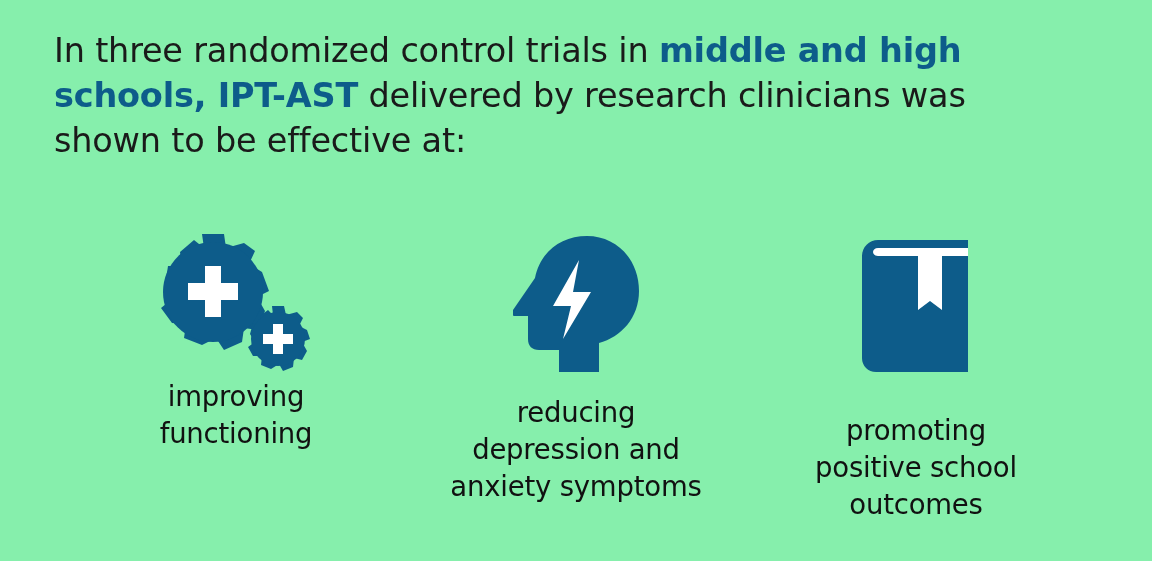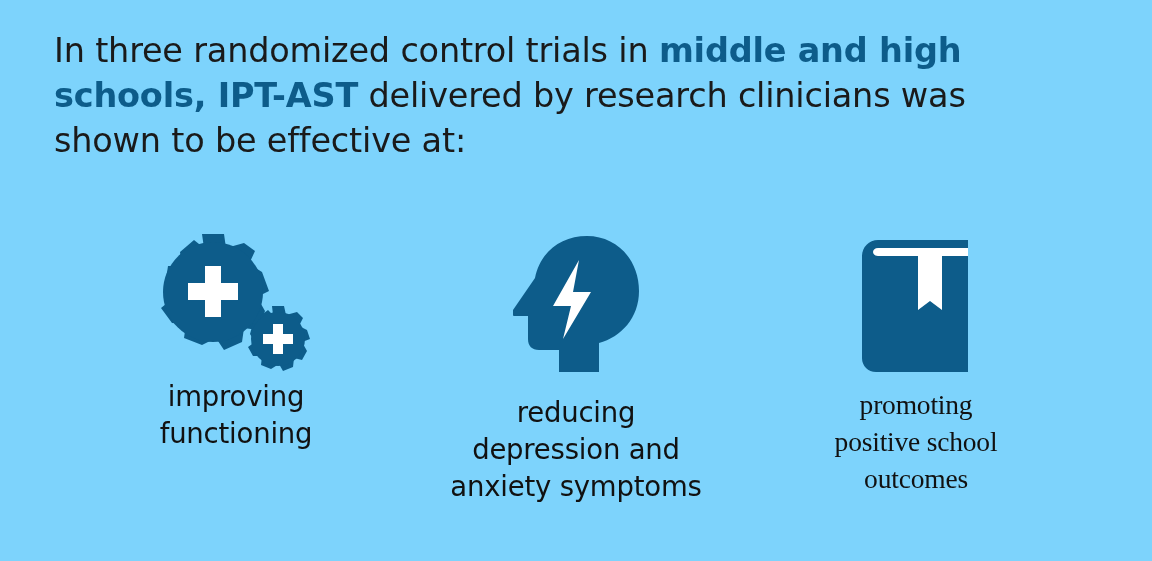"In three randomized control trials" .slide { background: #7dd3fc -> #86efac }
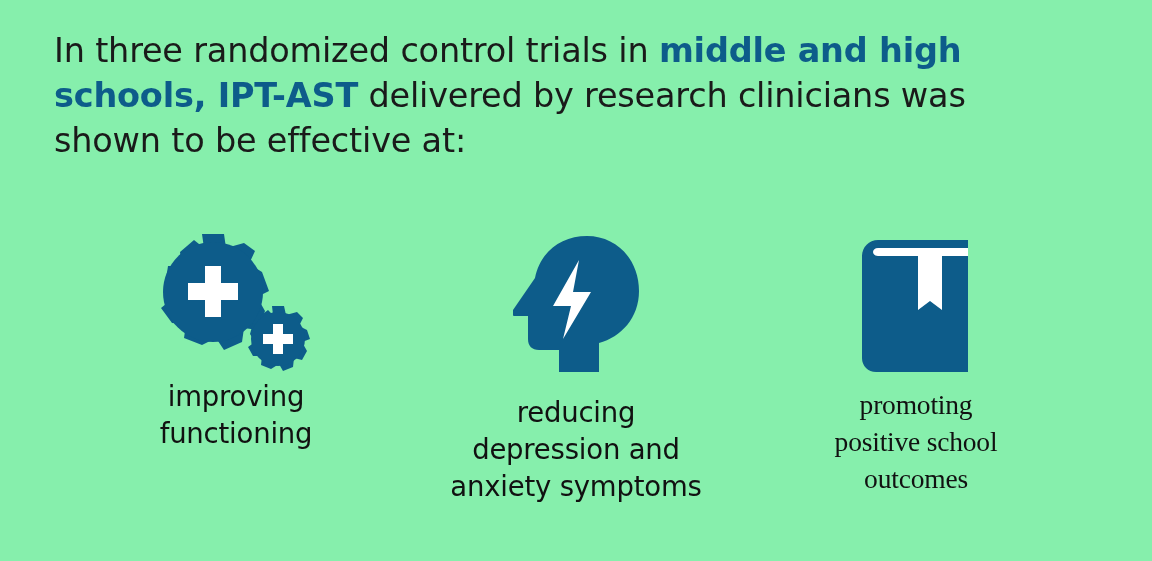"promoting" .col-book .caption { font-family: Liberation Serif, serif -> none; margin-top: 14px -> 40px }
